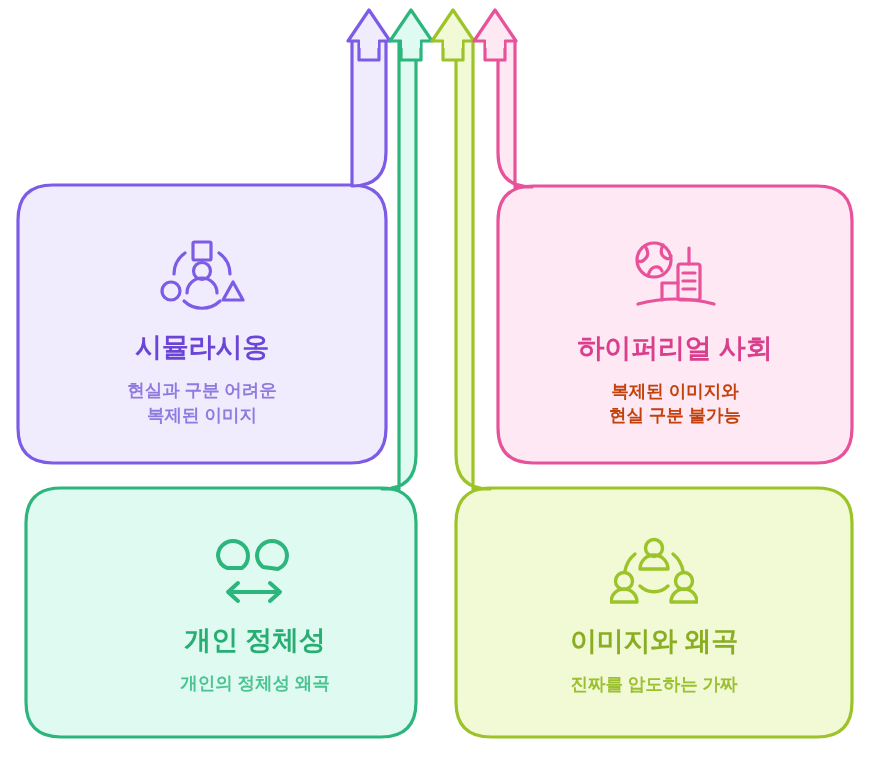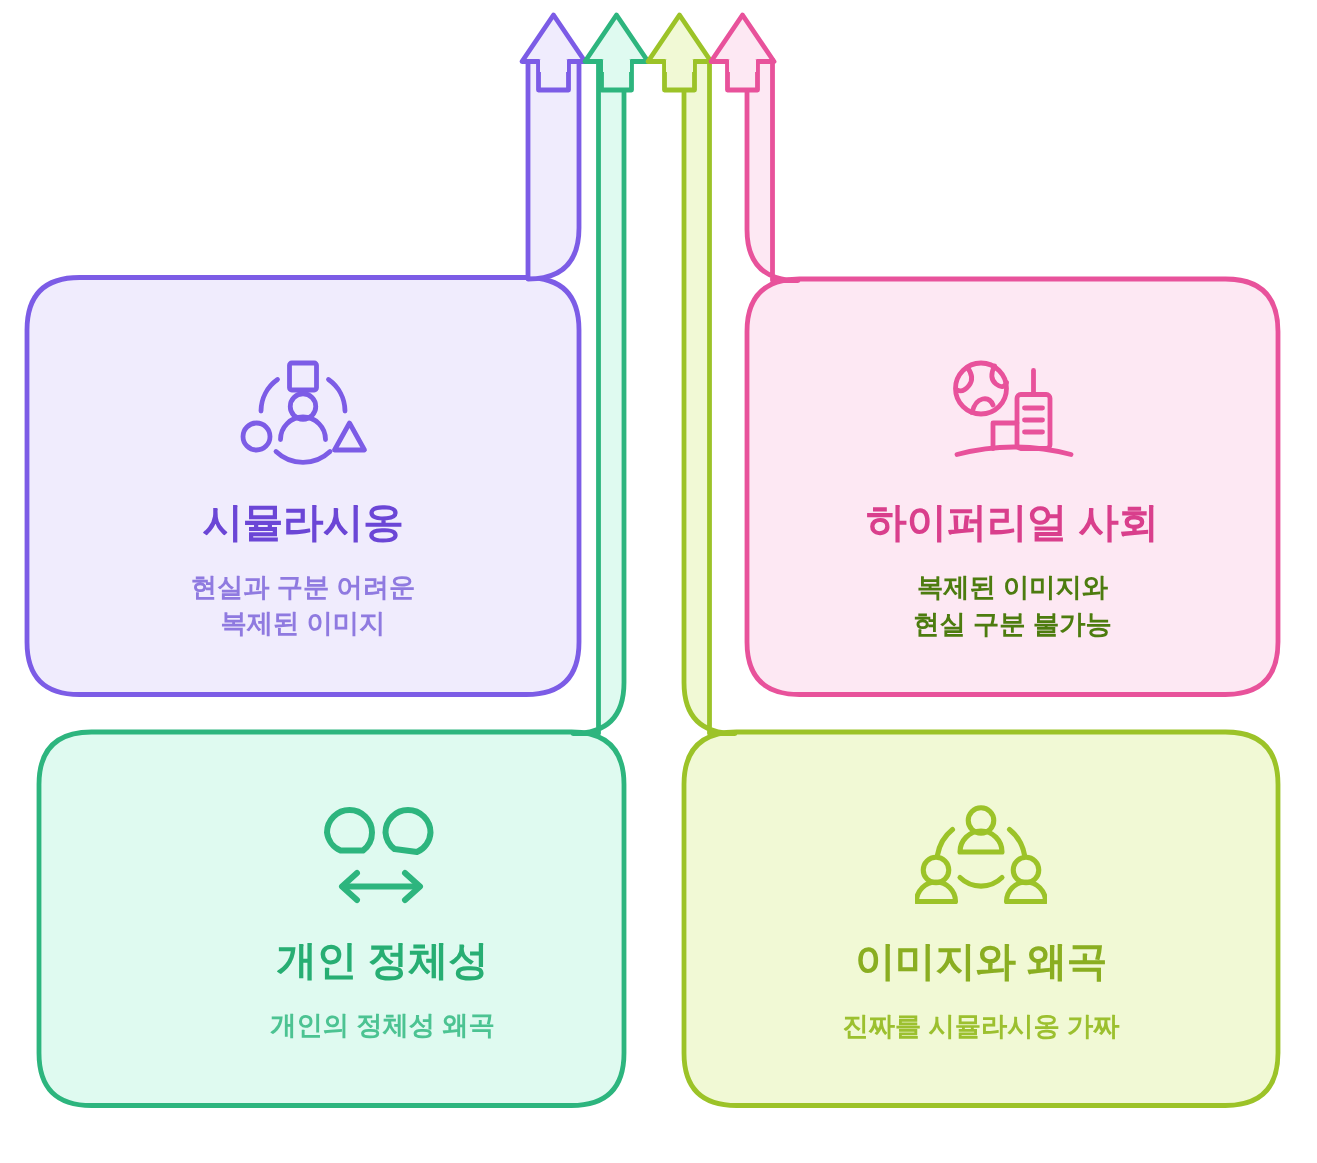"복제된 이미지와" div.card-desc { color: #4d7c0f -> #c2410c }
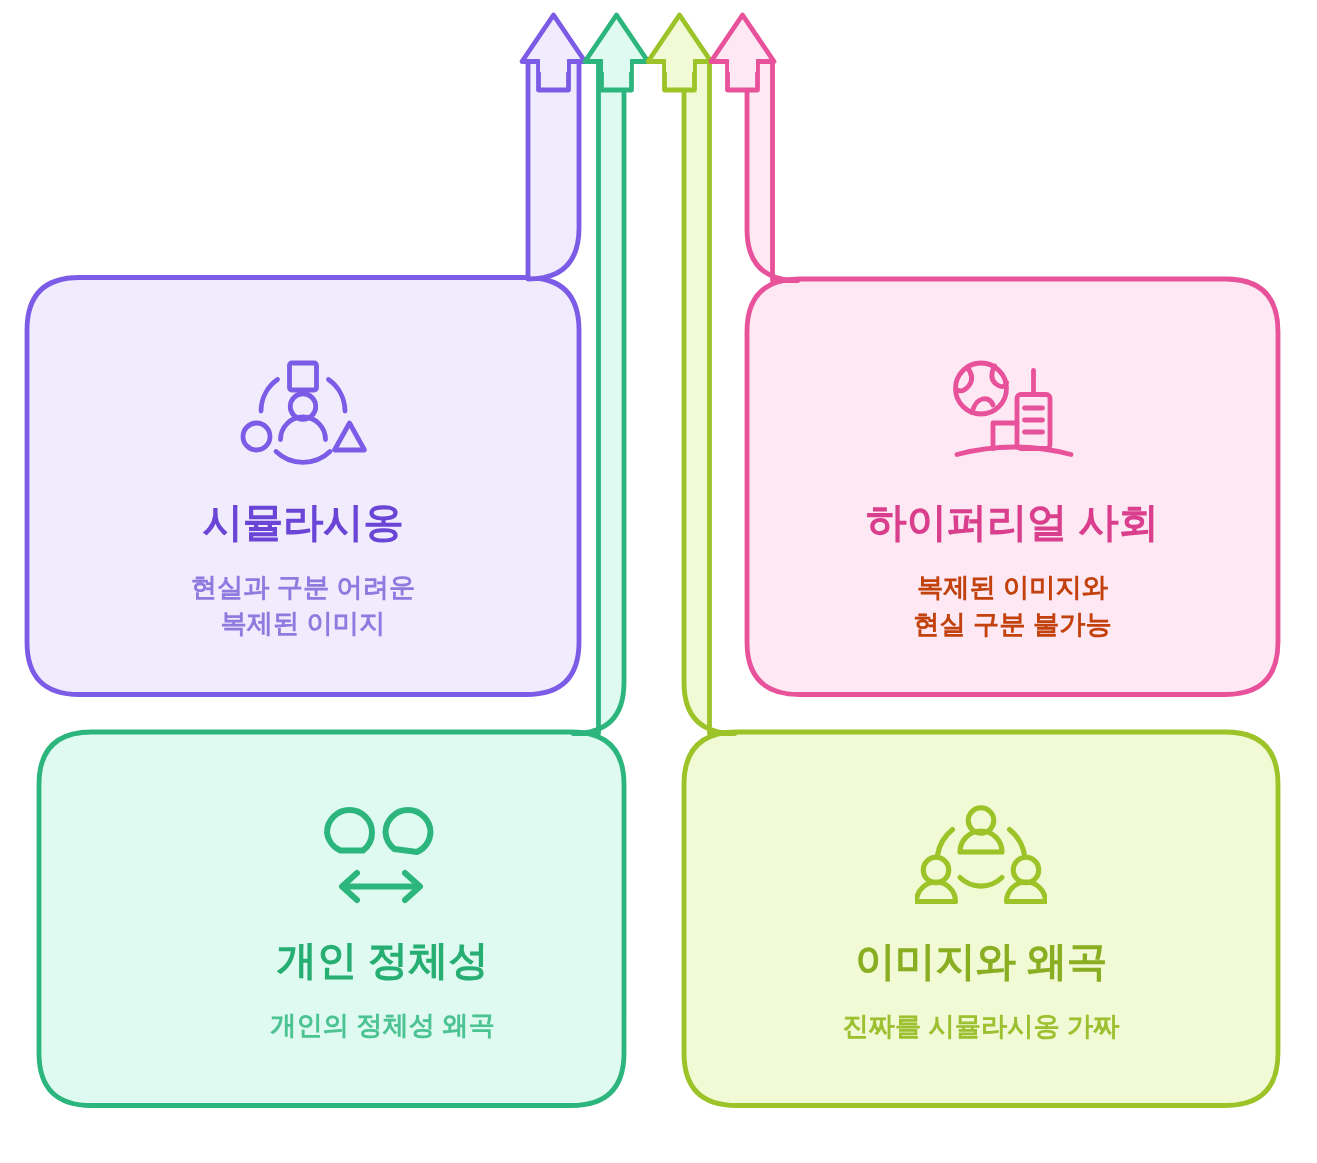"진짜를 시뮬라시옹 가짜" div.card-desc { text: 시뮬라시옹 -> 압도하는 }
